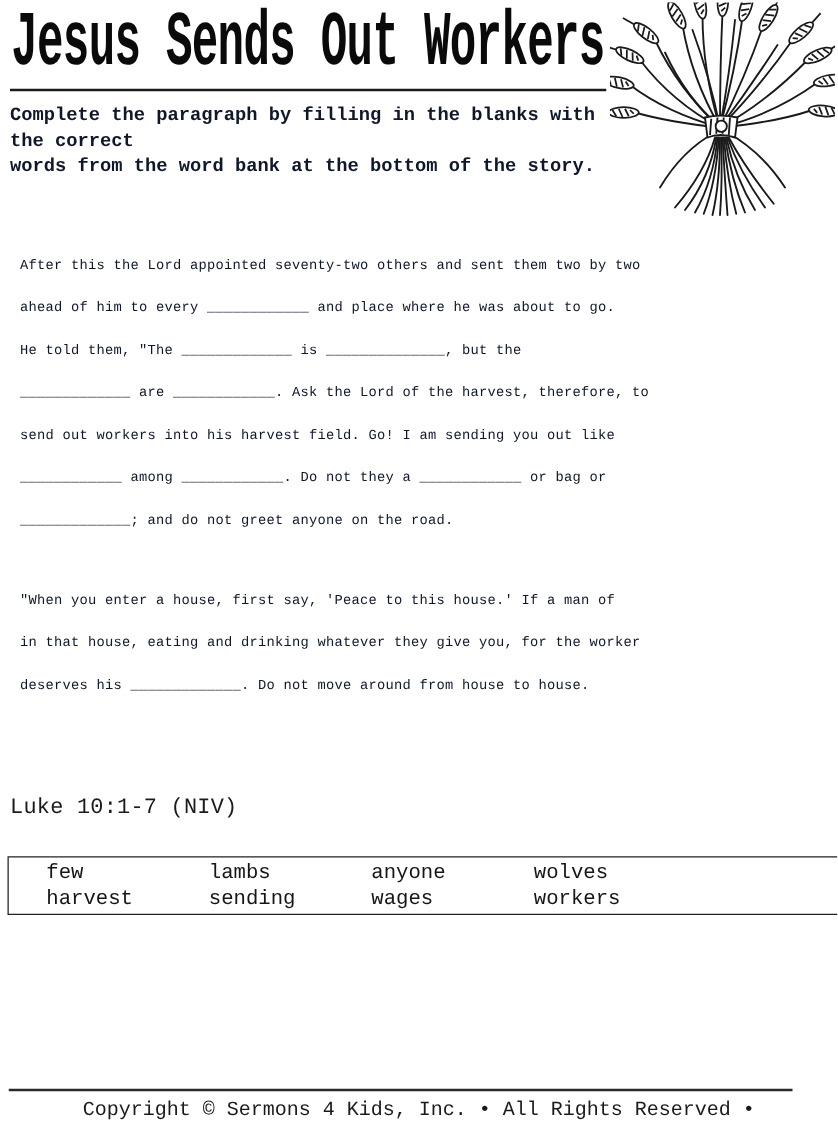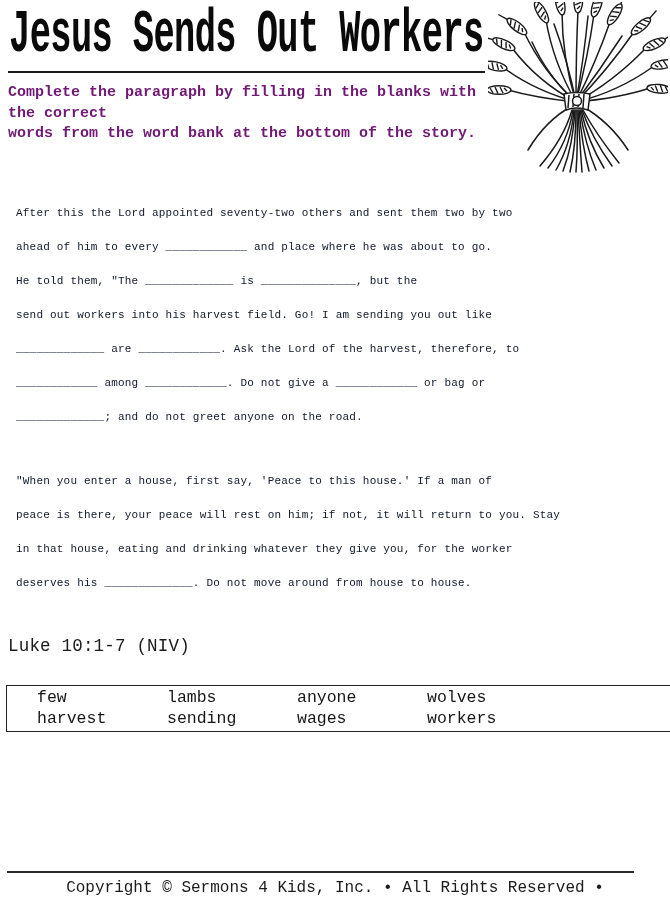"Complete the paragraph by filling" .instructions { color: #701a75 -> #0f172a }
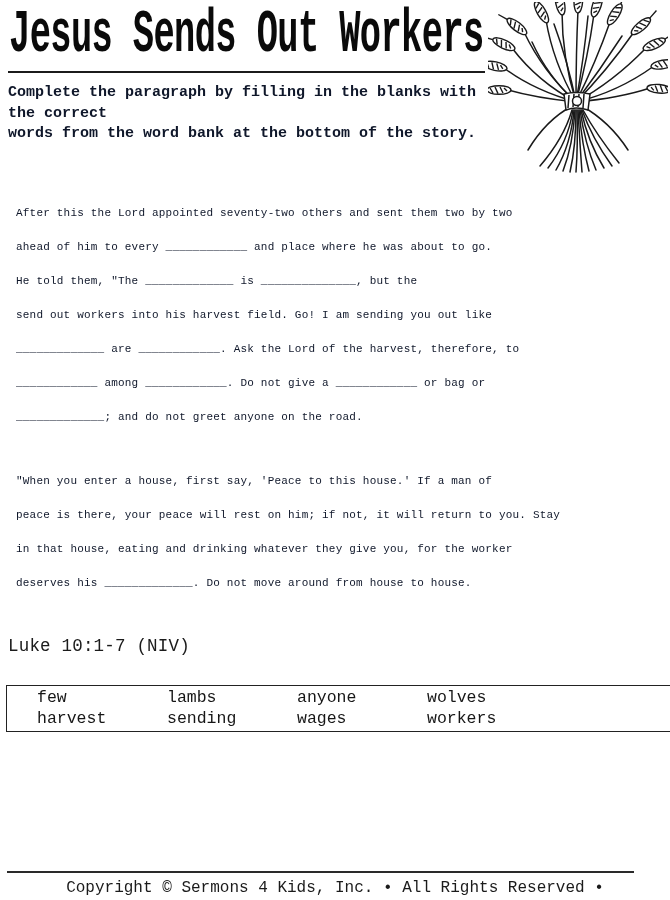"send out workers into his" div { order: before "_____________ are ____________. Ask the" -> after "_____________ are ____________. Ask the" }
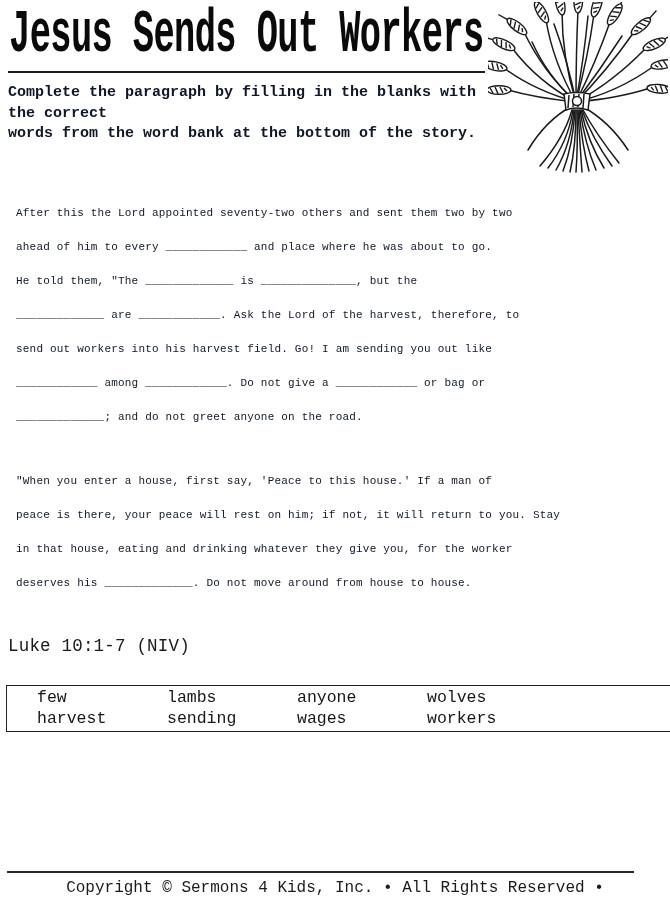"____________ among ____________. Do not" div { text: give -> they }
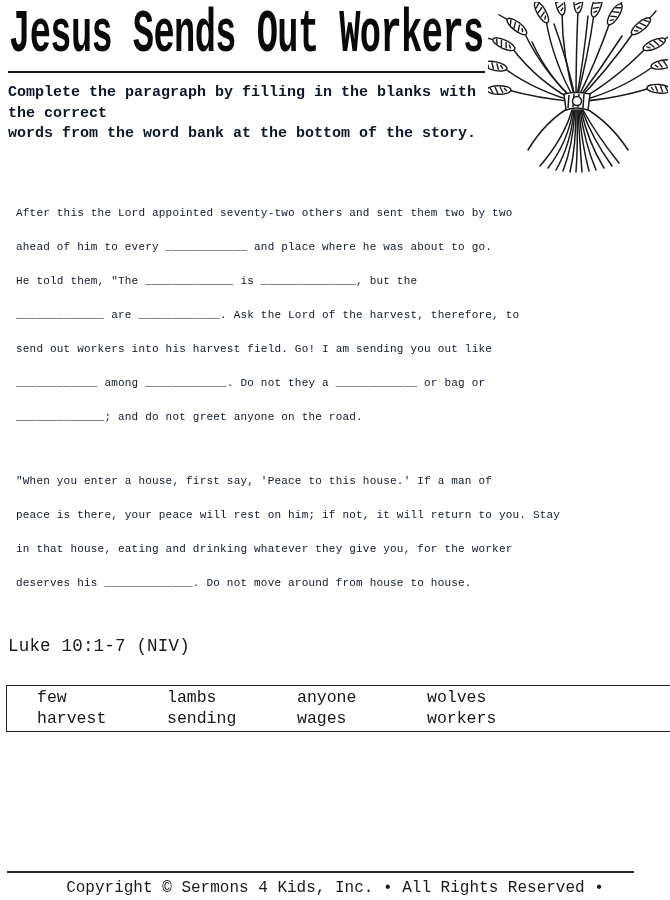"peace is there, your peace" div { html: <div>peace is there, your peace will rest on him; if not, it will return to you. Stay</div> -> none }
